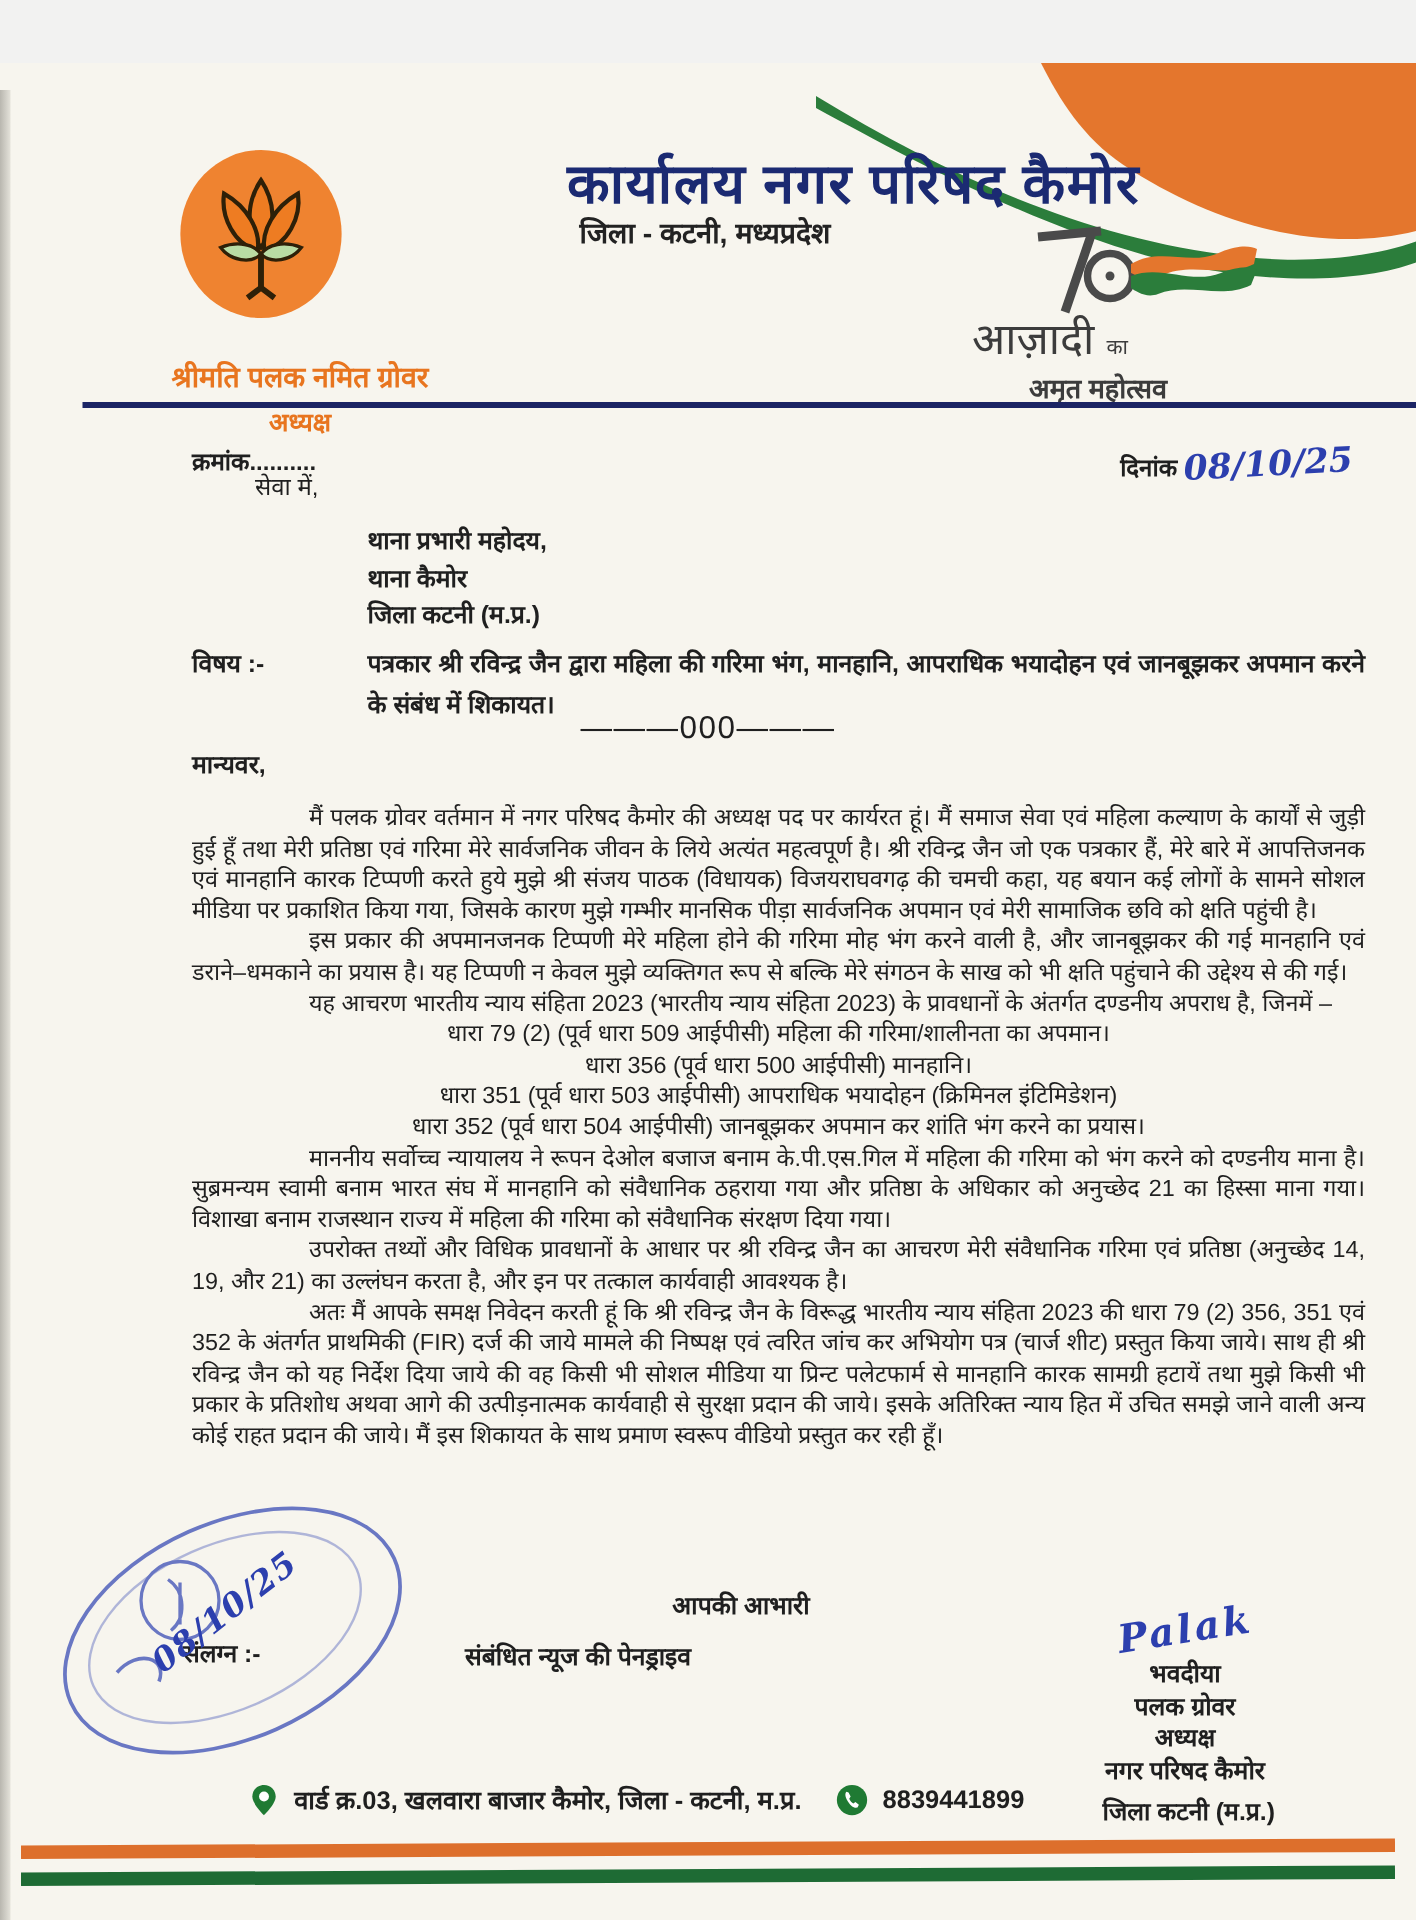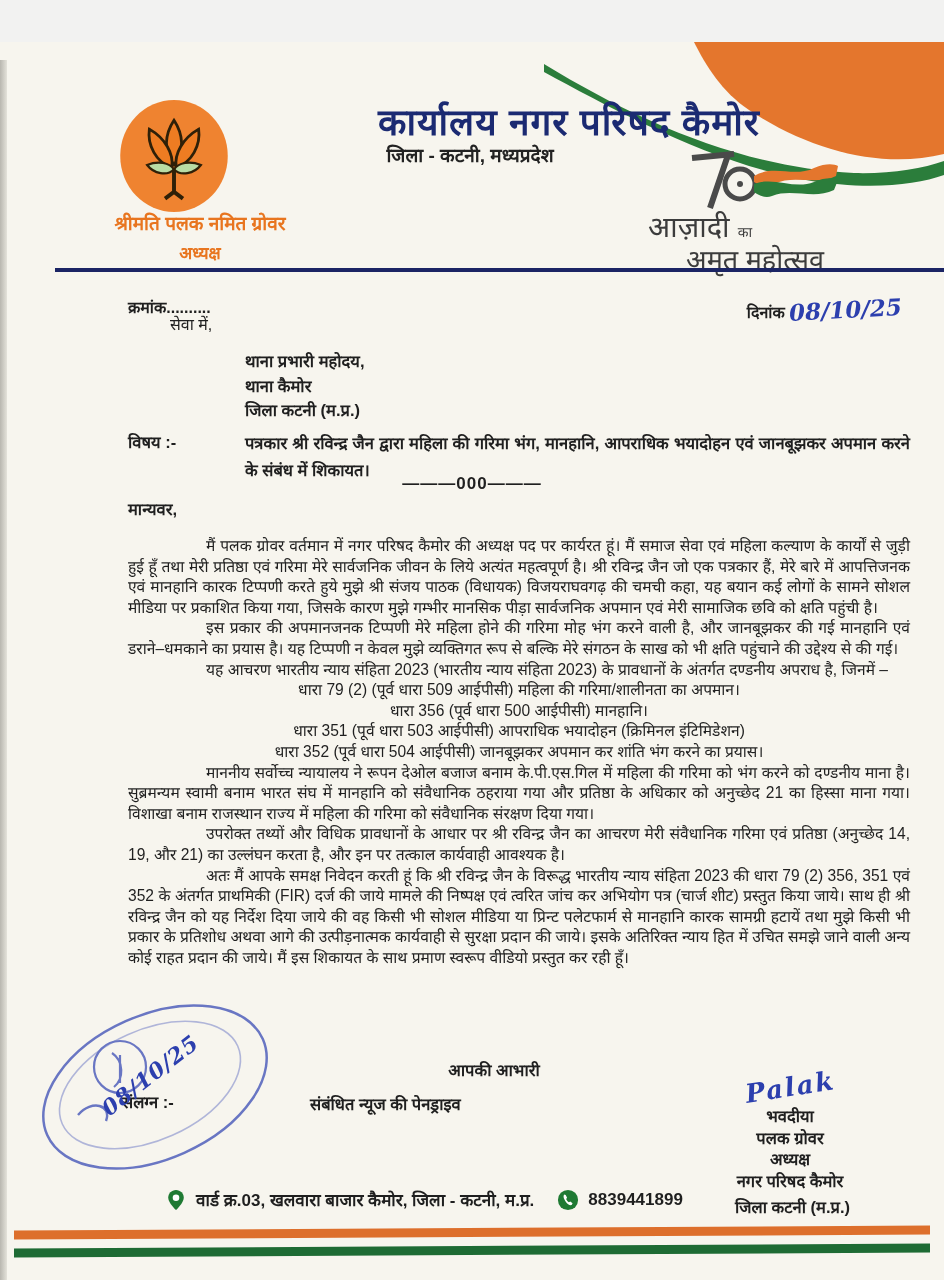"श्रीमति पलक नमित ग्रोवर" .nameplate .nm { margin-top: none -> 28px }
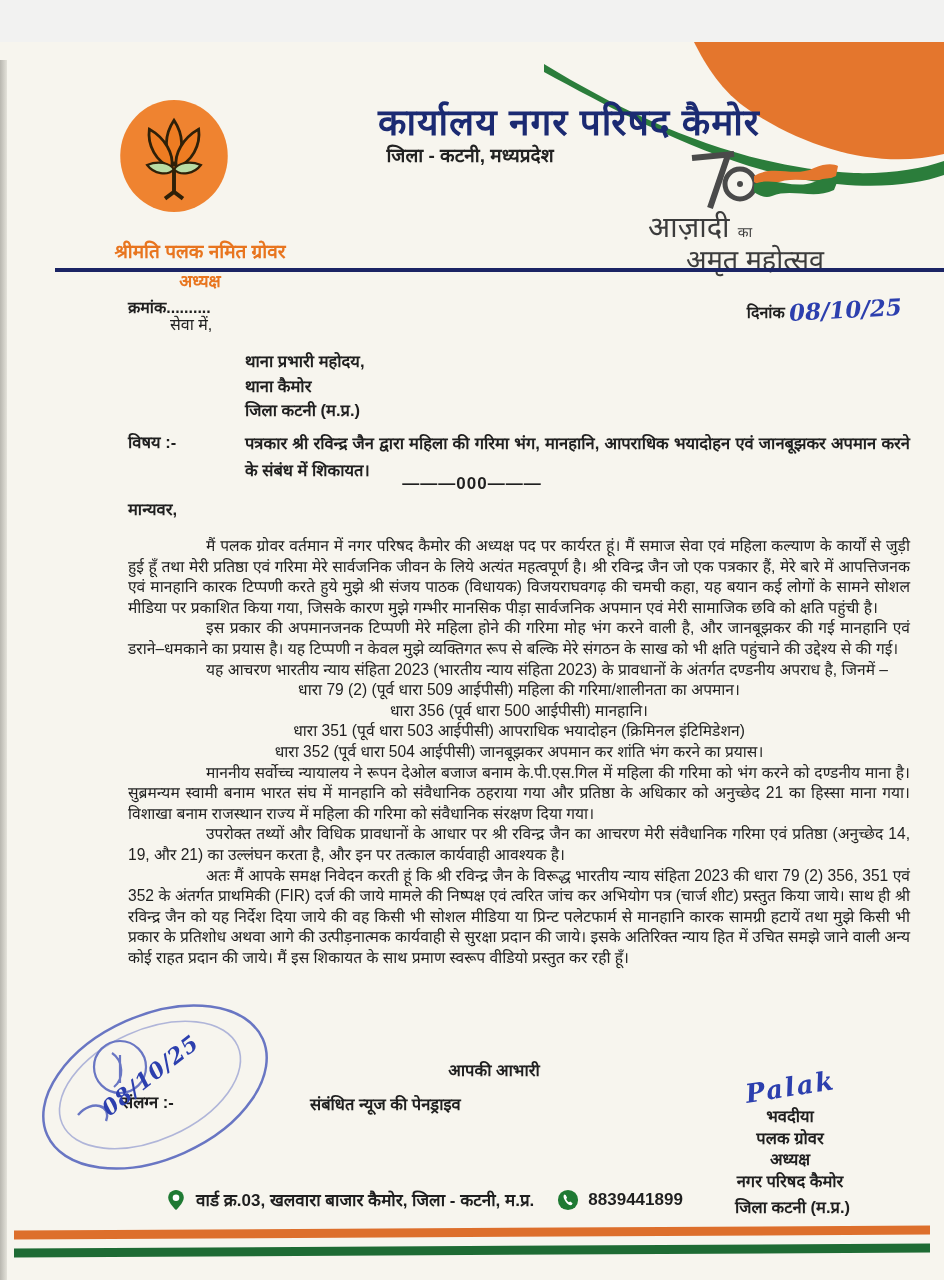"अमृत महोत्सव" .amrit .txt2 { font-size: 27px -> 18px; font-weight: none -> bold }
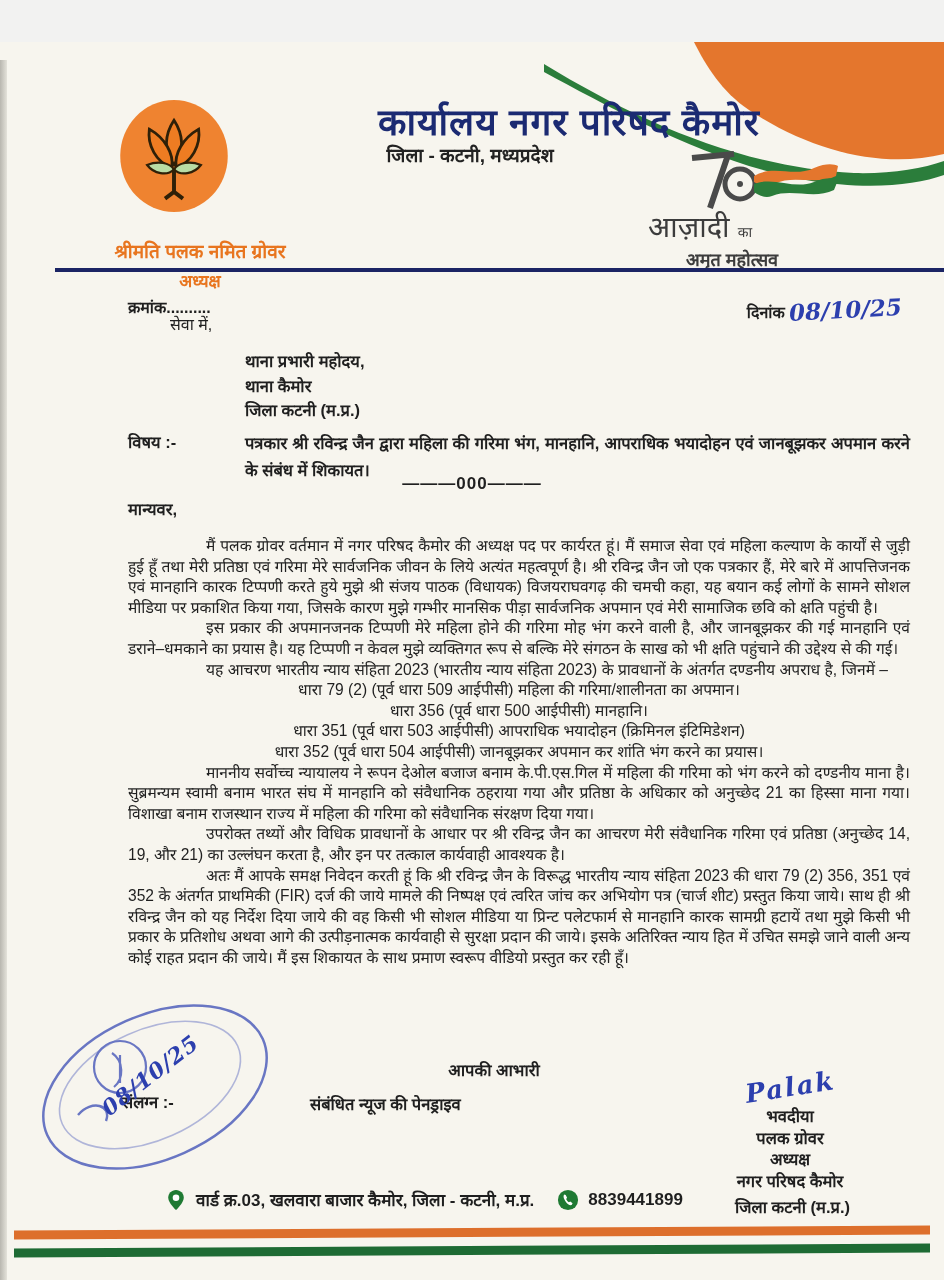"———000———" .divider000 { font-size: 17px -> 21px; font-weight: bold -> normal }
